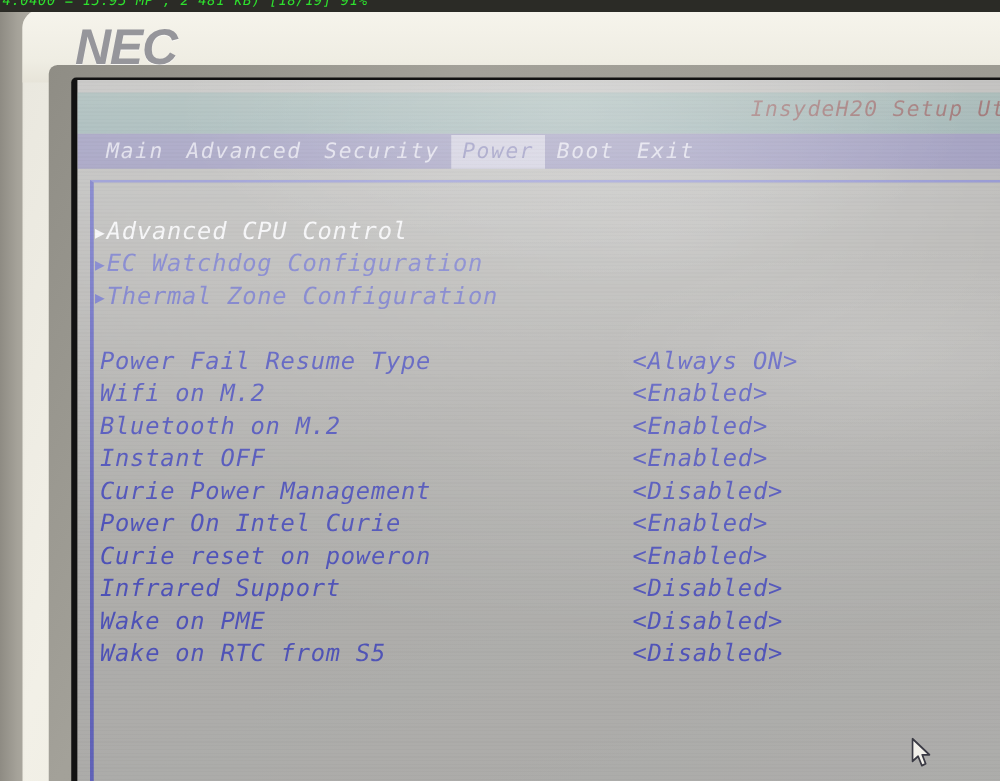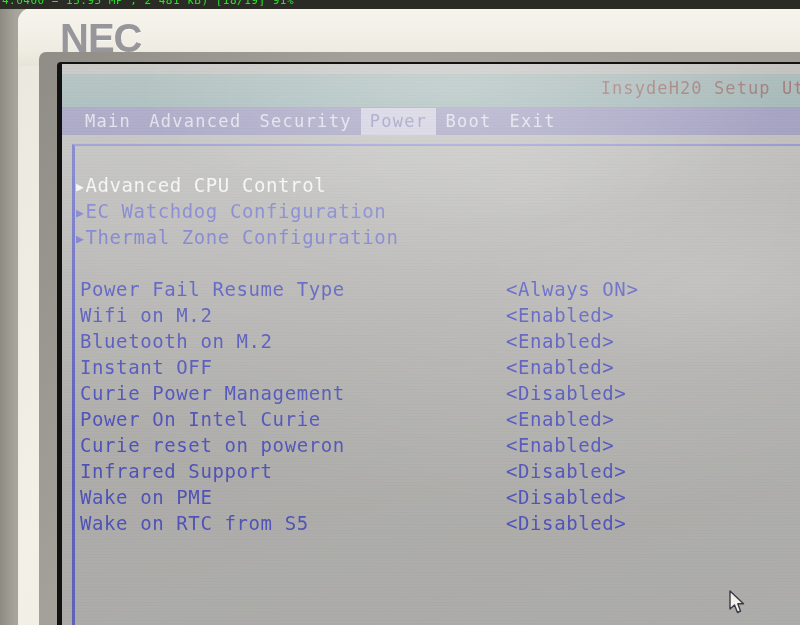"4.0400 = 15.95 MP ;" #scene { font-style: none -> italic }
